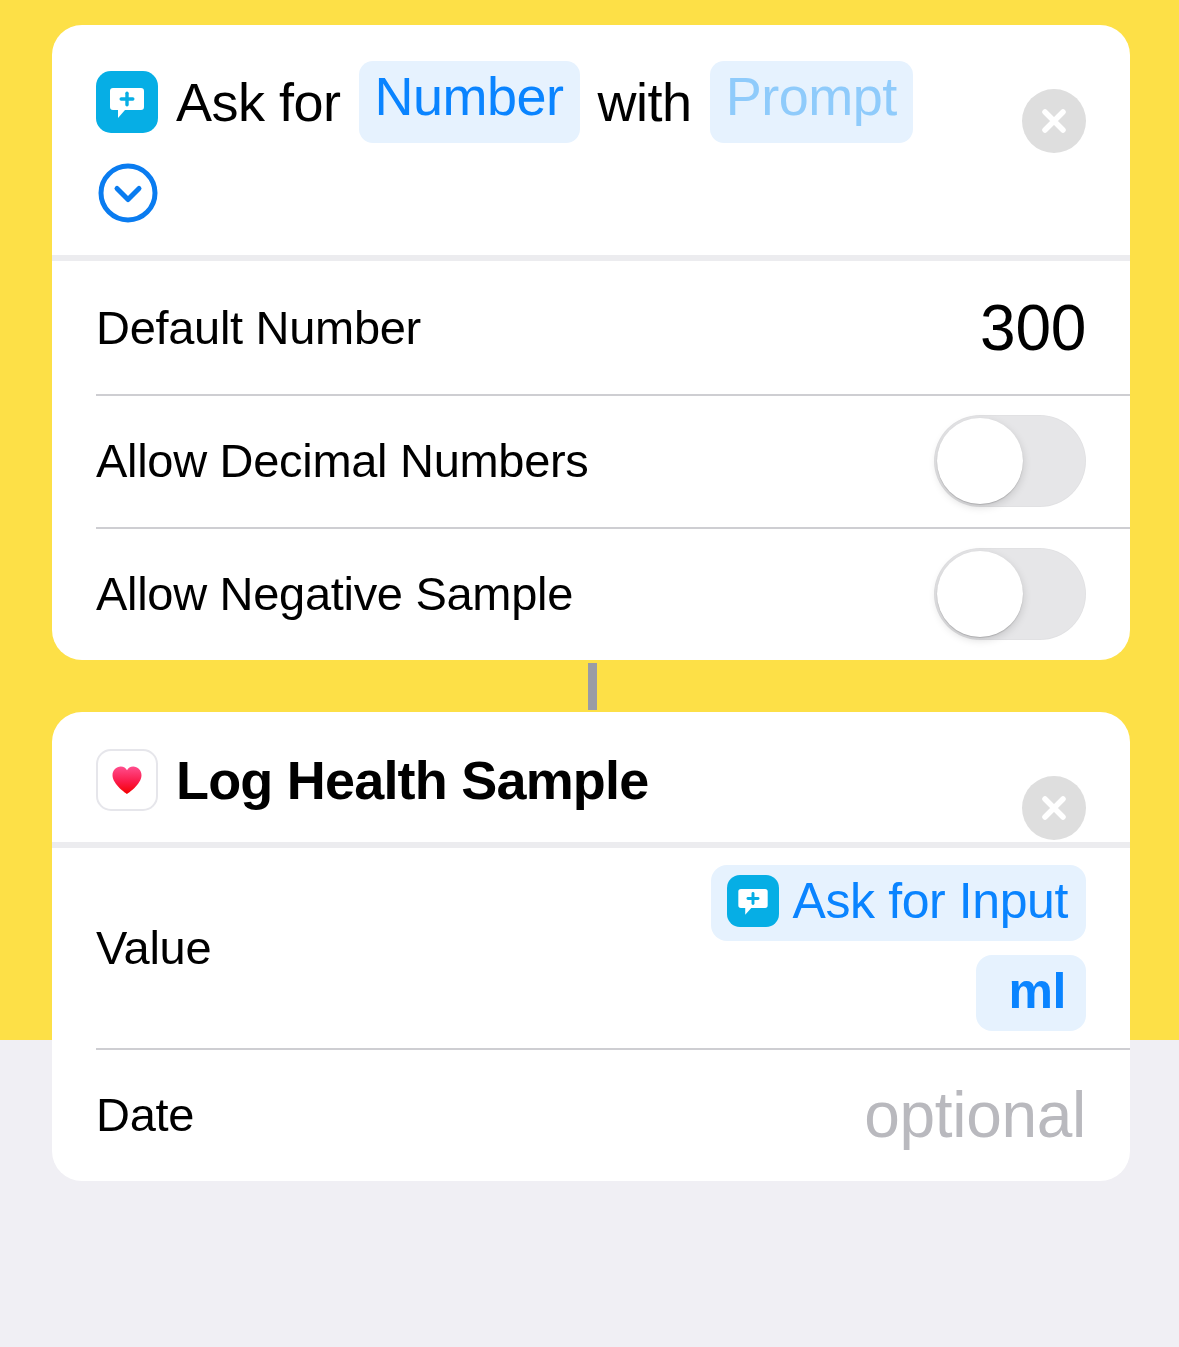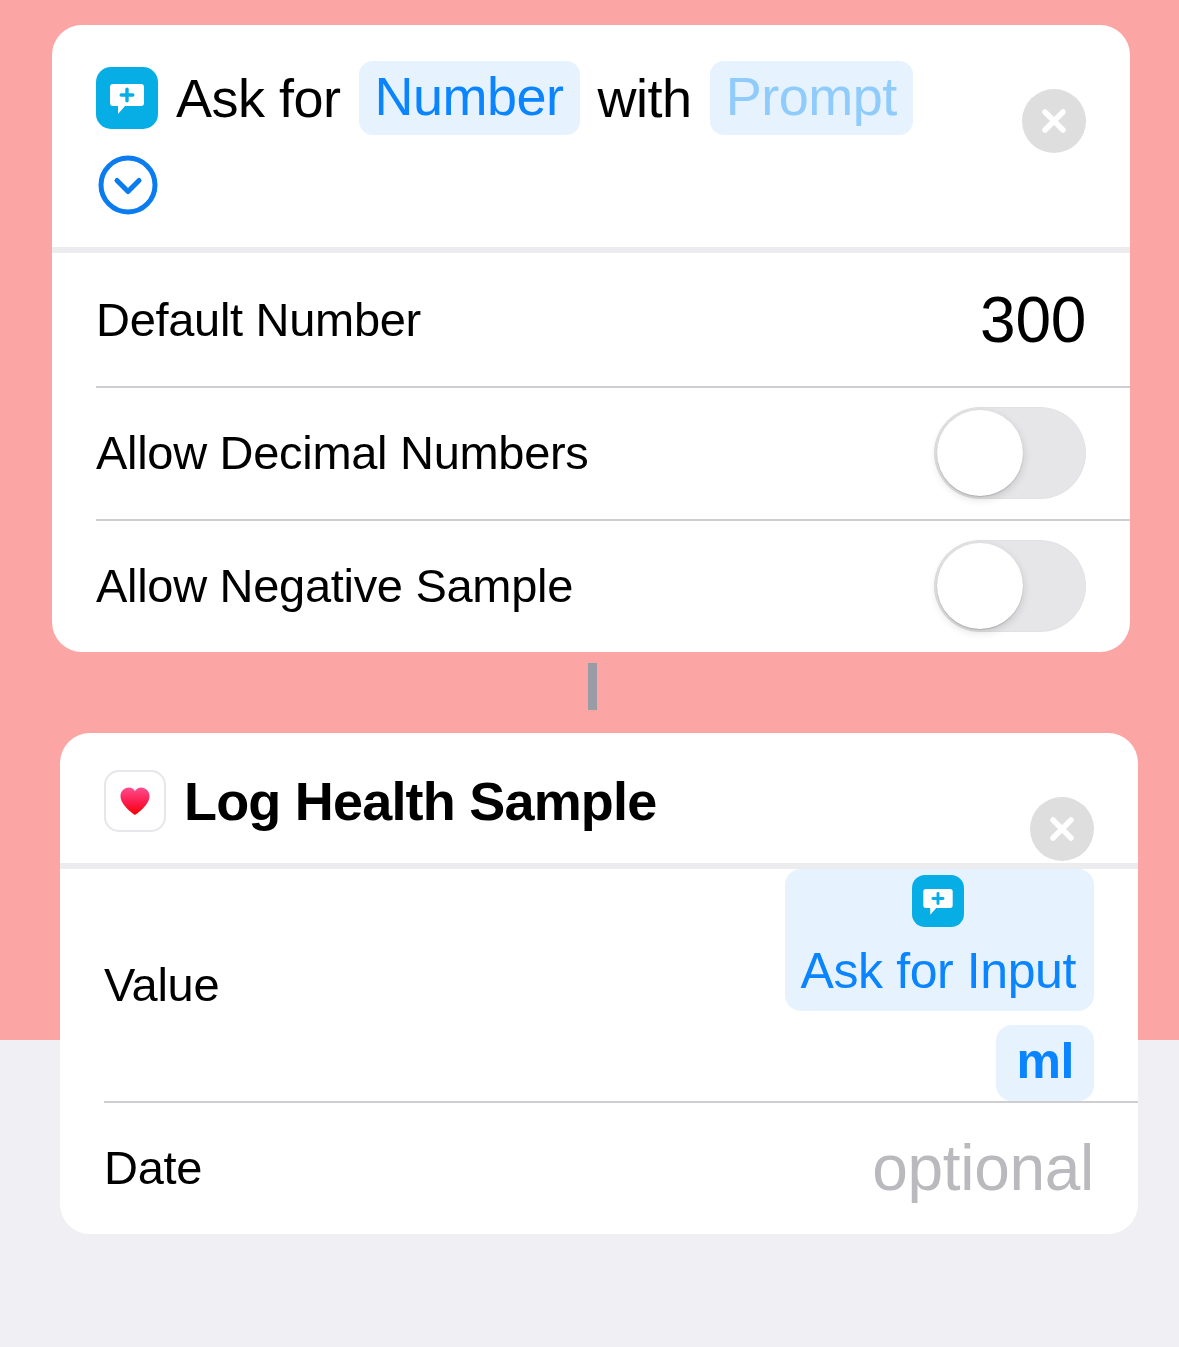"Ask for" .screen { background: #fca5a5 -> #fde047 }
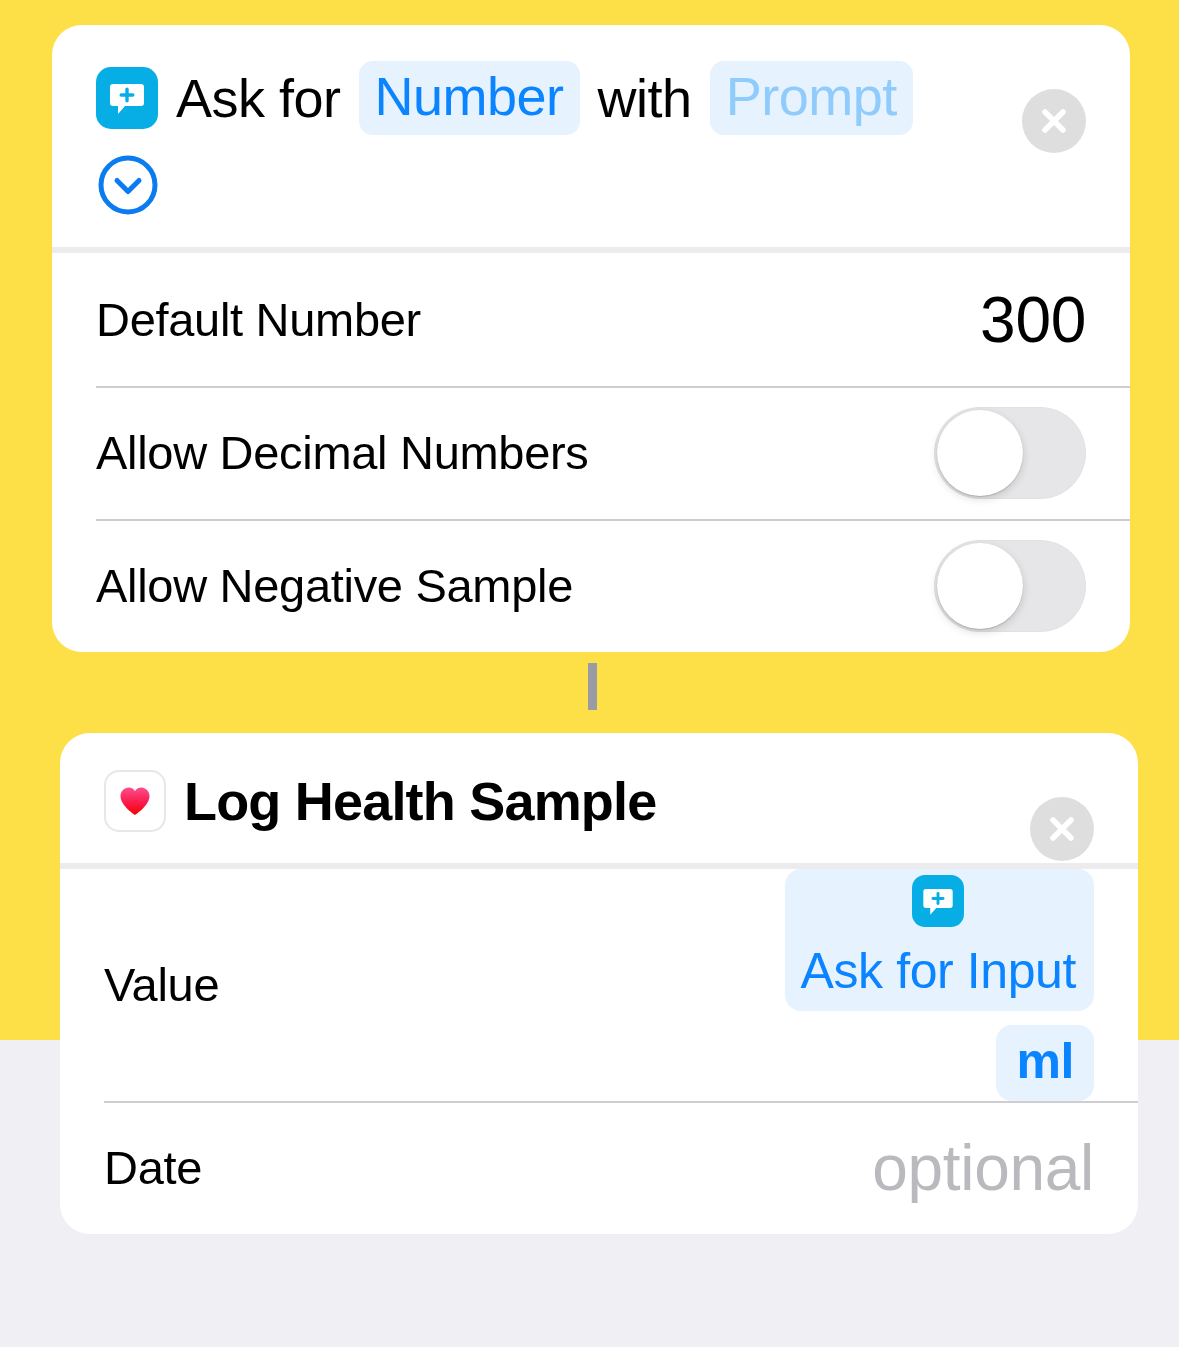"Number" .pill { padding: 4px 16px 8px 16px -> 4px 16px 16px 16px }
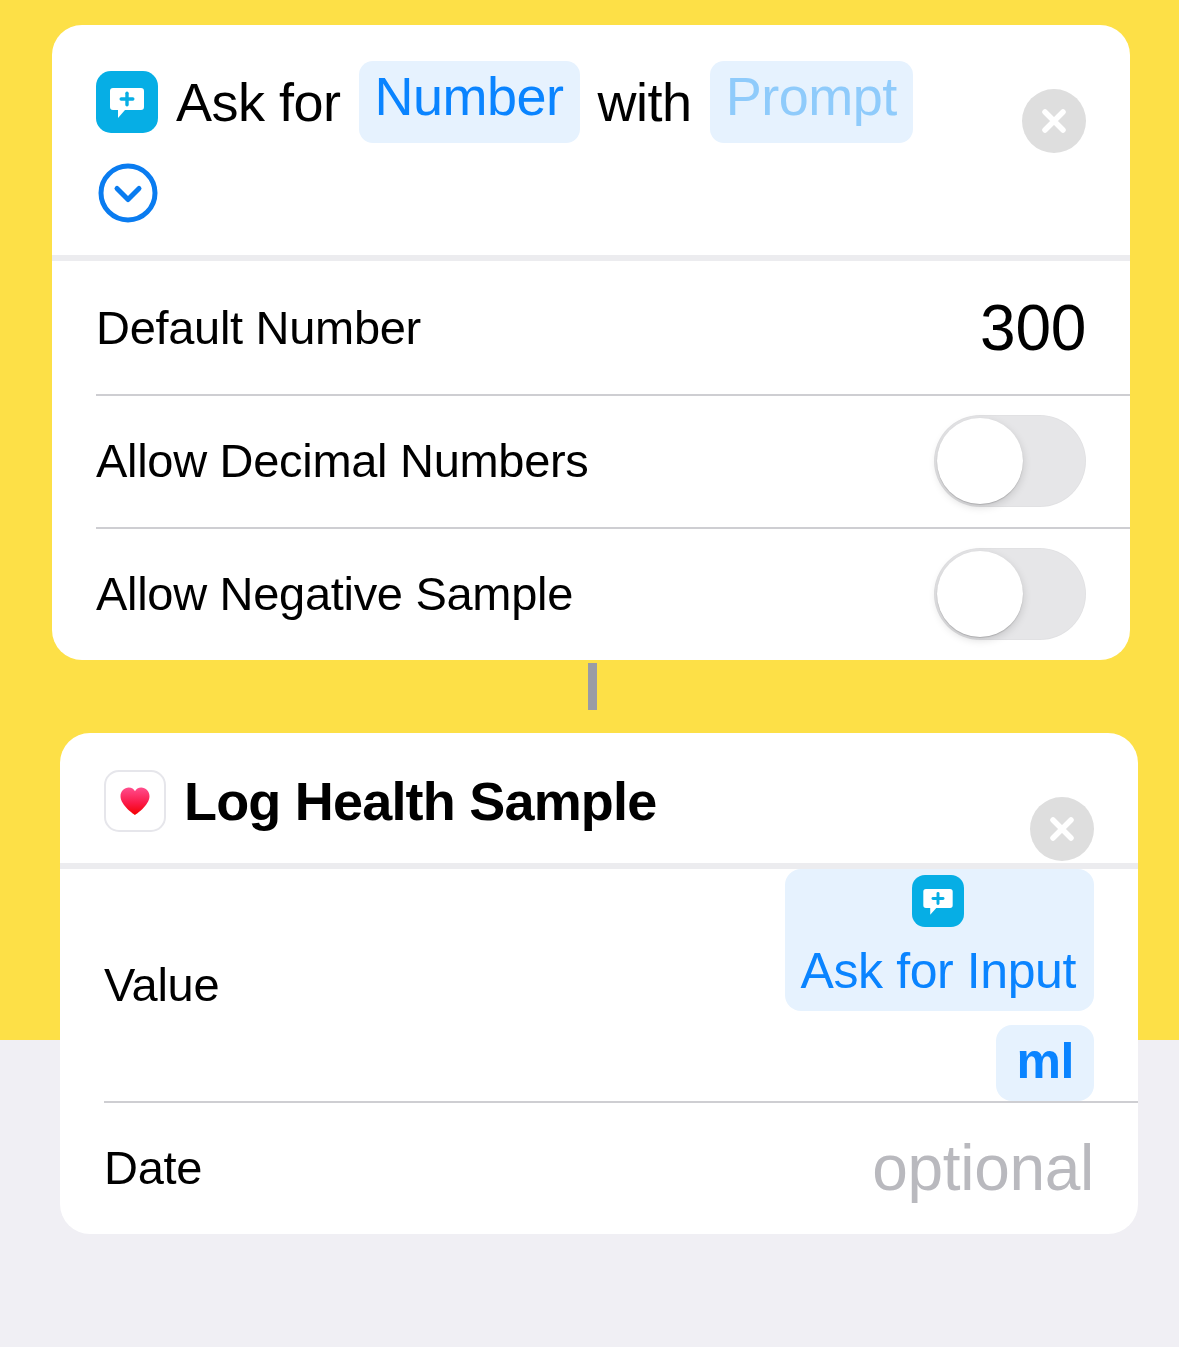"Log Health Sample" #card-health { margin-left: 8px -> none; top: 733px -> 712px }
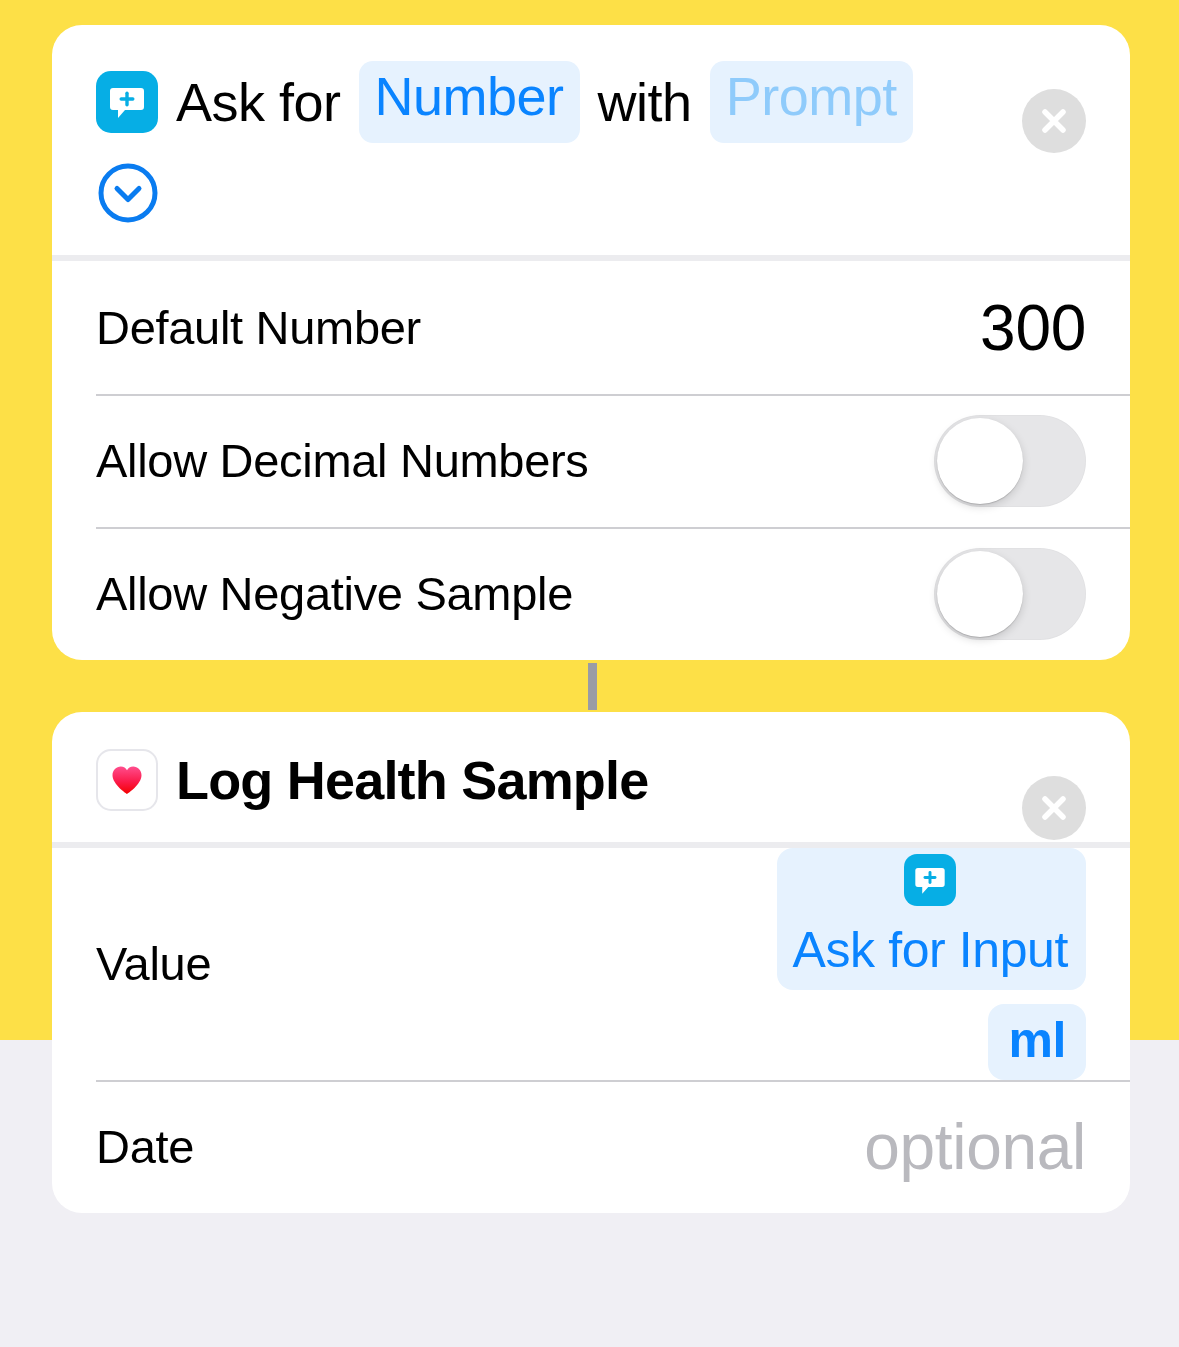"Ask for Input" .var-token { flex-direction: column -> none }
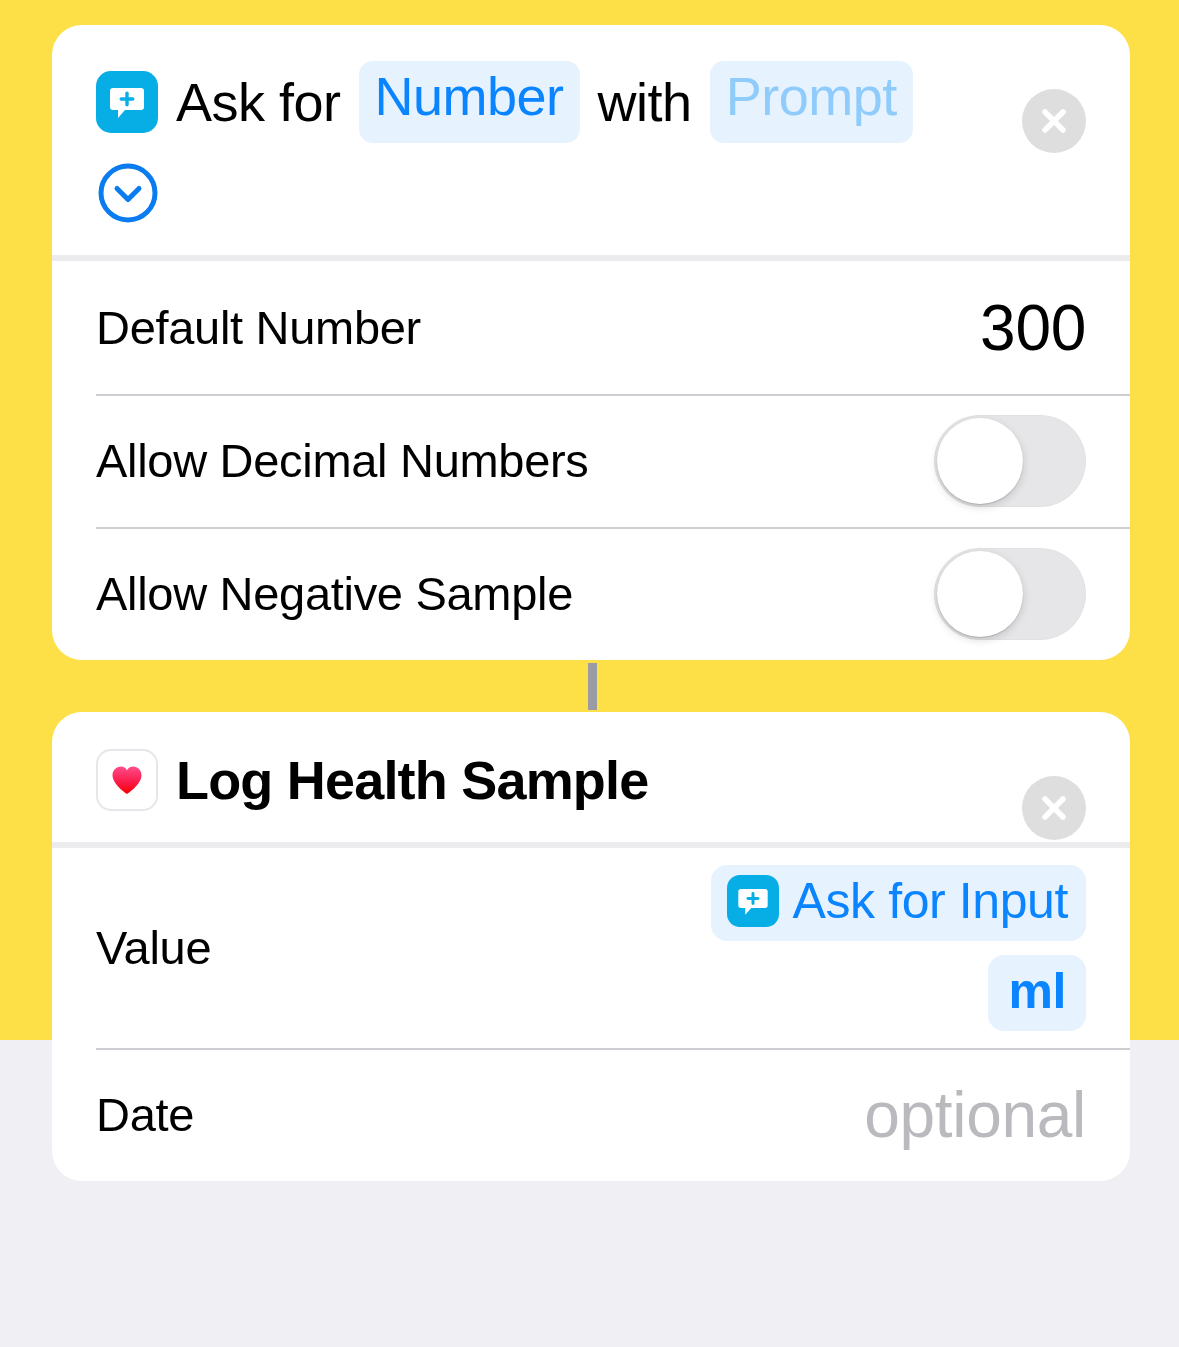"ml" .unit-token { padding: 6px 20px 10px 20px -> 6px 20px 10px 32px }
